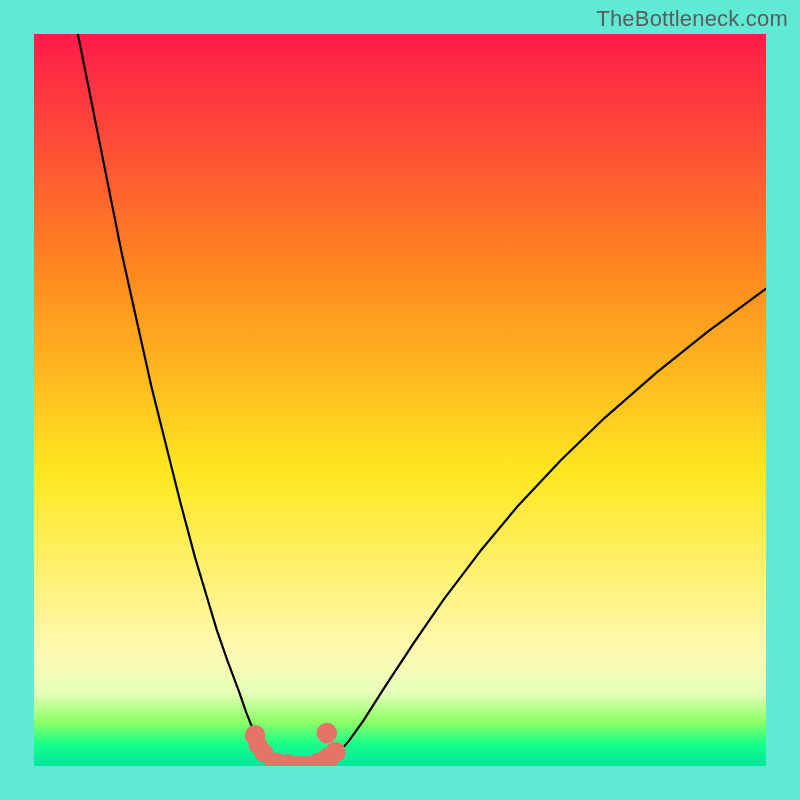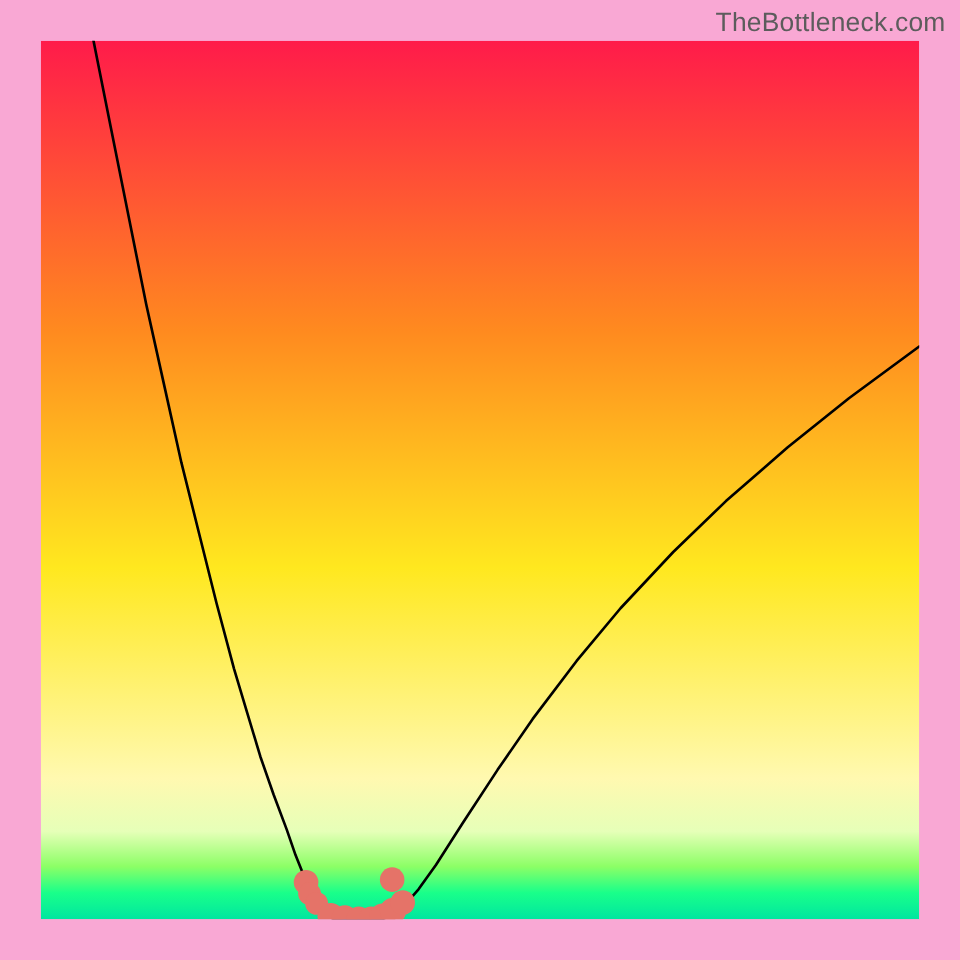"TheBottleneck.com" .frame { background: #f9a8d4 -> #5eead4 }
